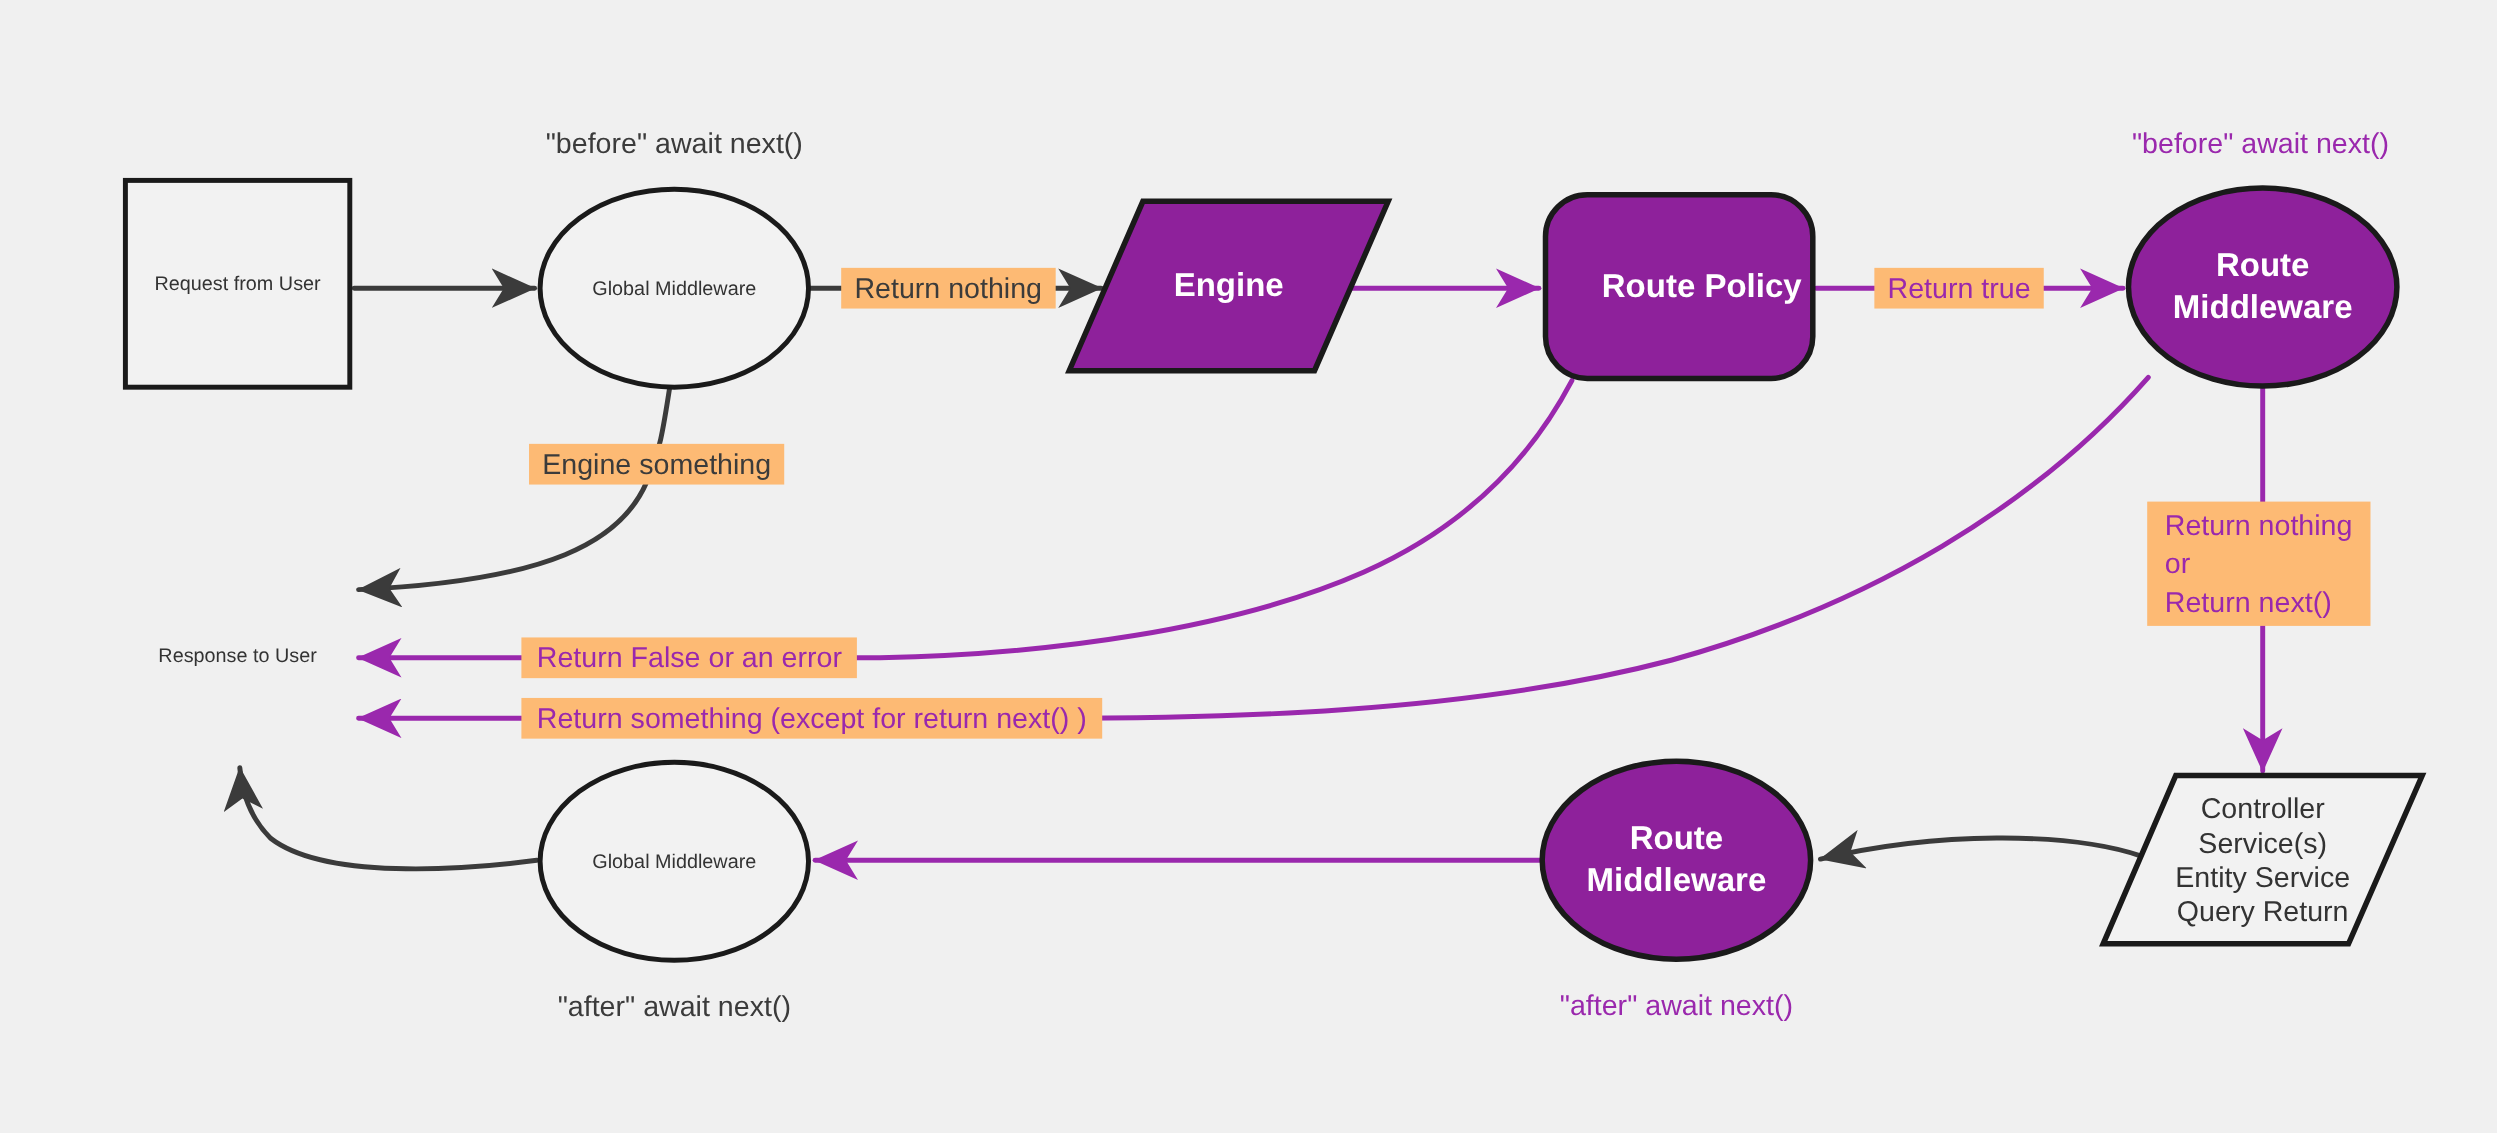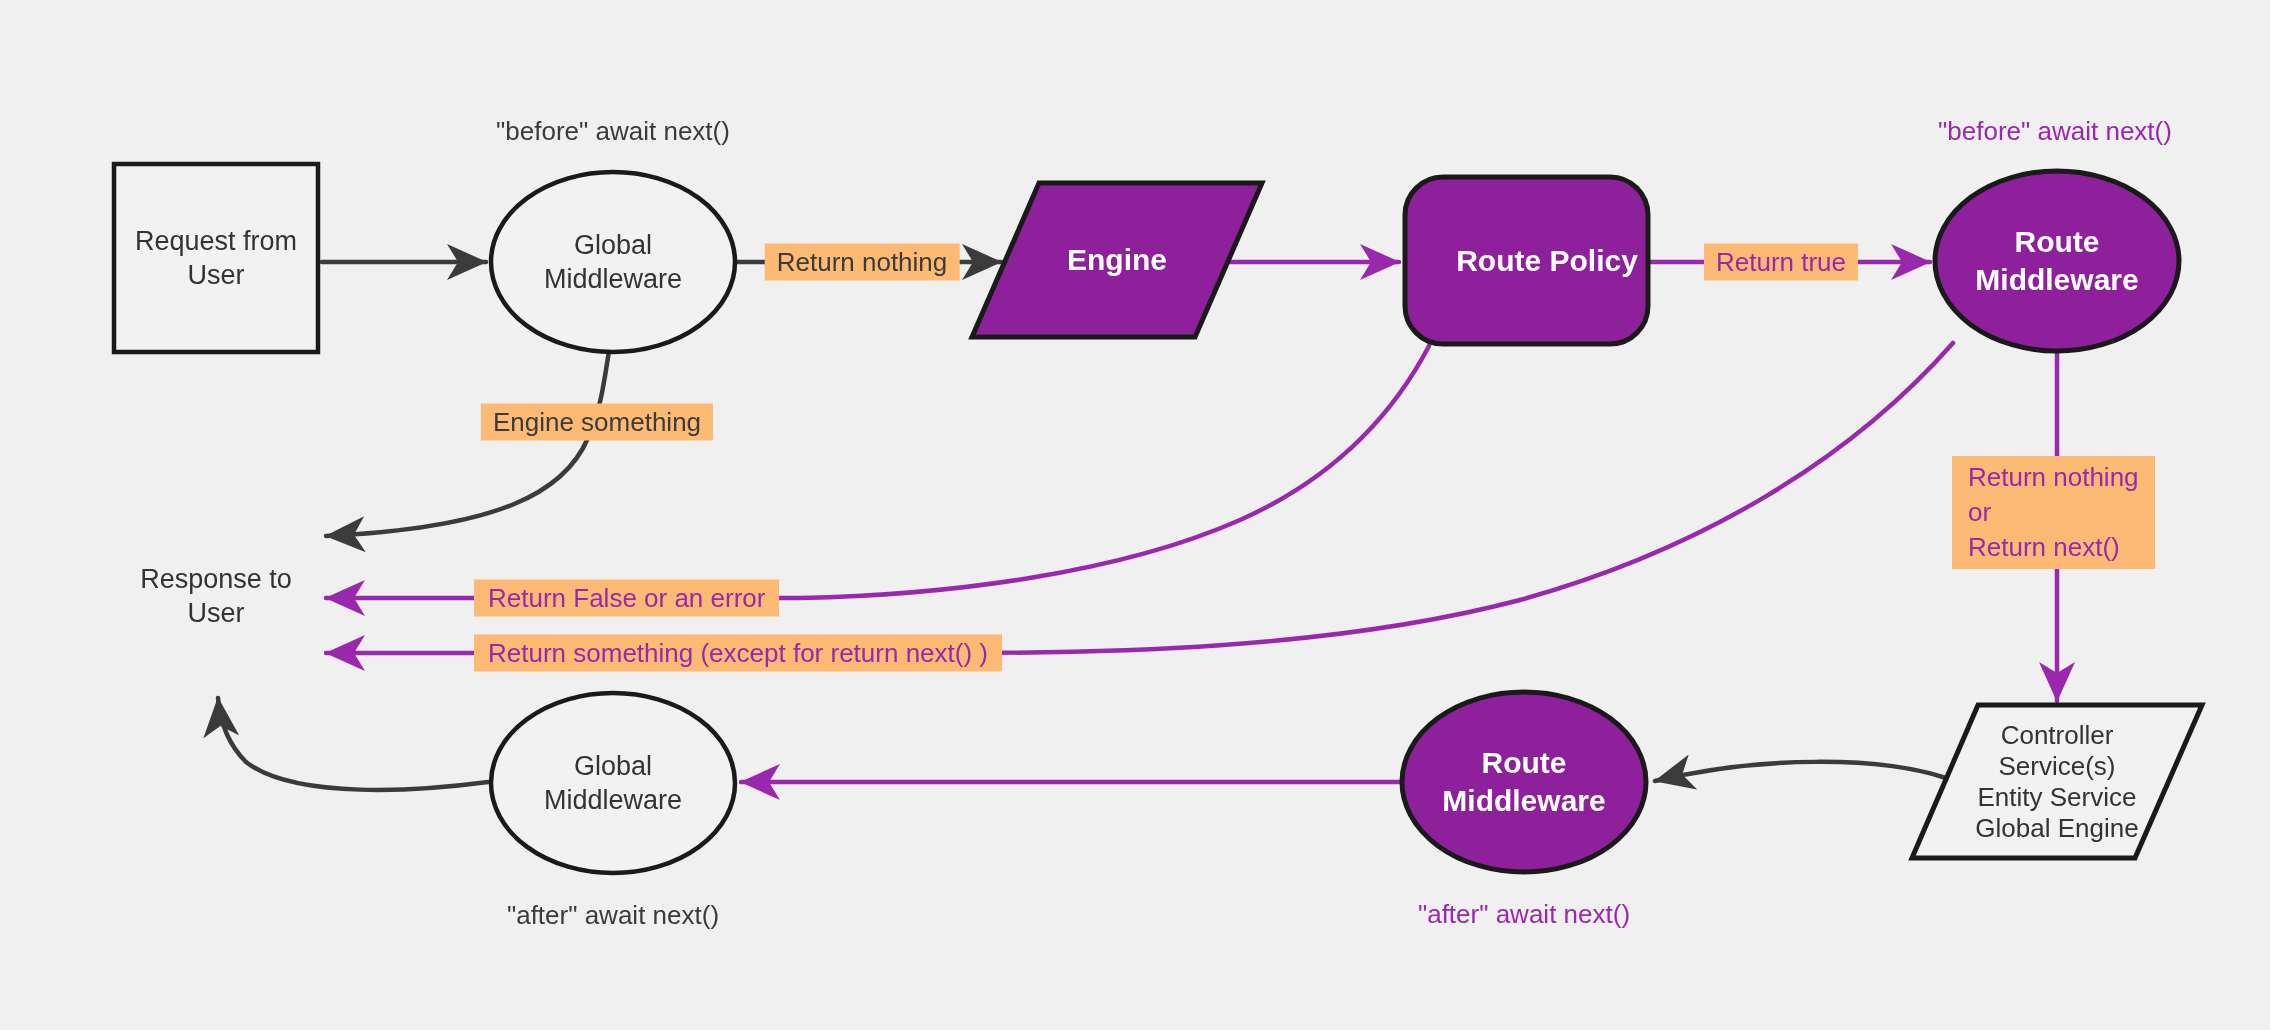"Request from User" .node-label { font-size: 27px -> 18px }
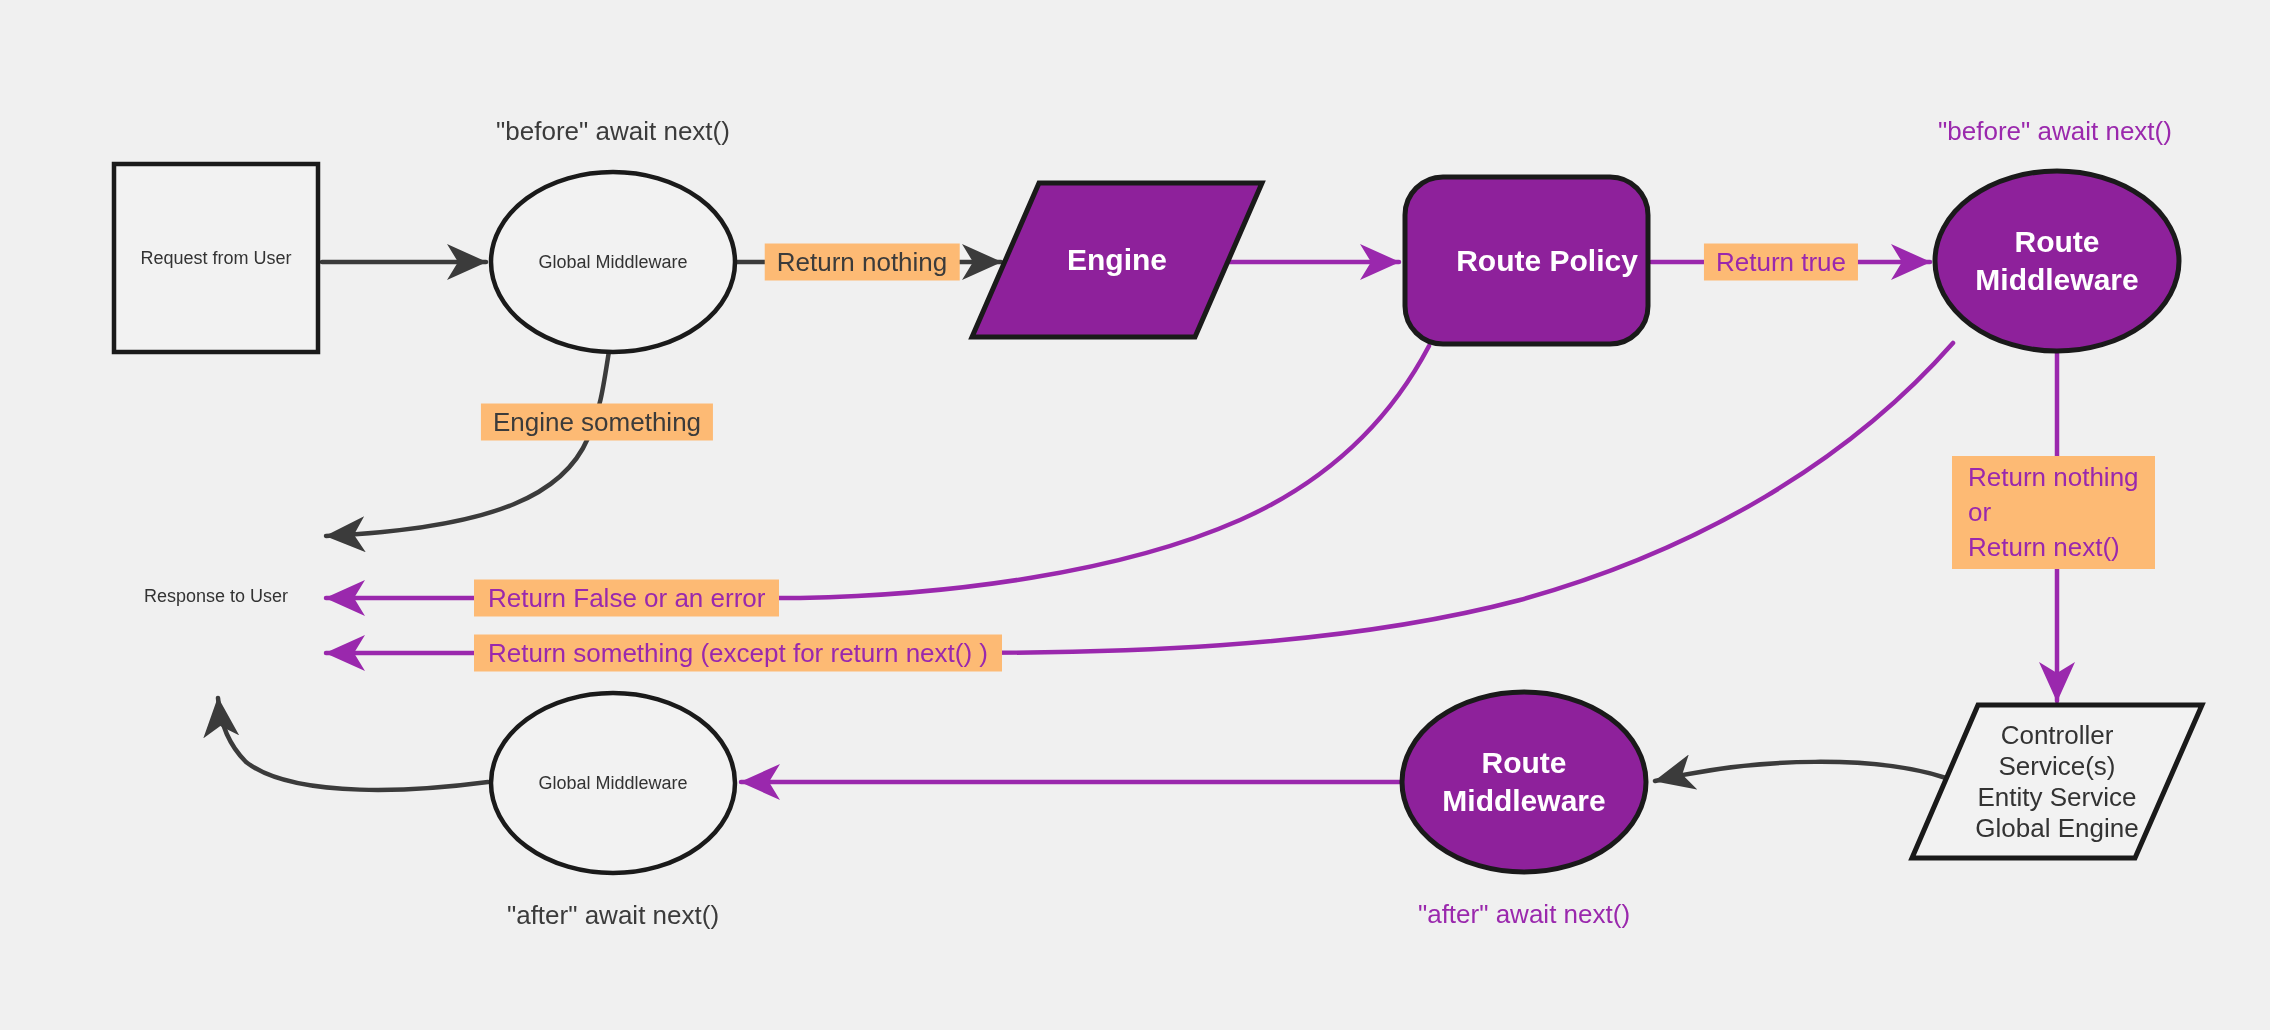"Controller" div.node-label { text: Global Engine -> Query Return }
